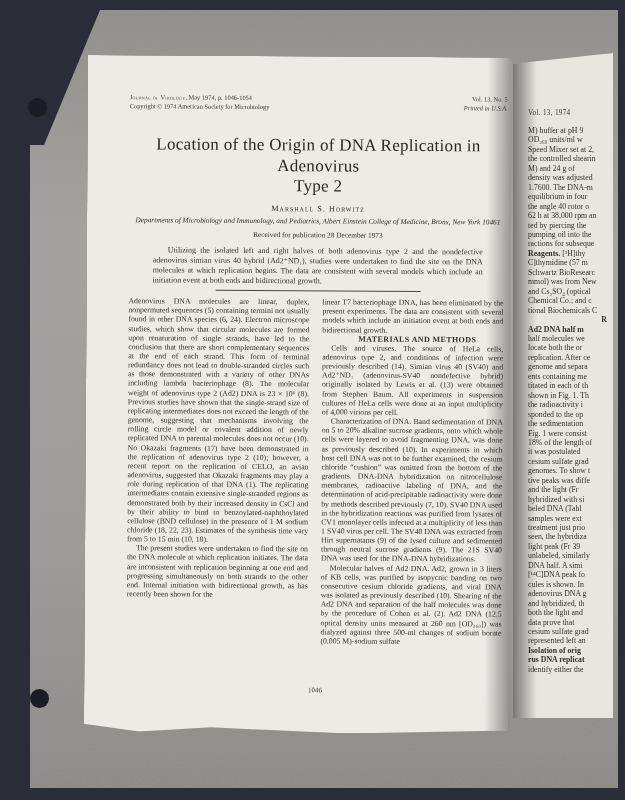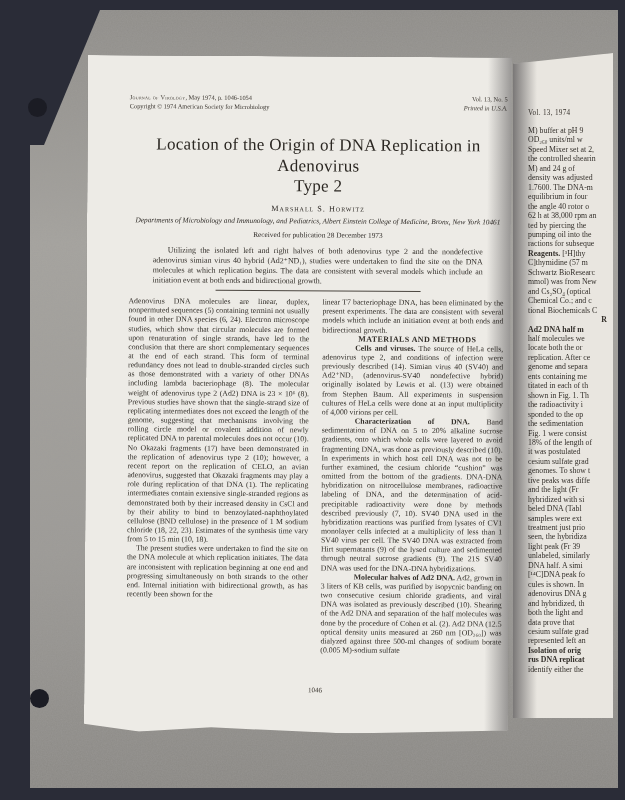"Cells and viruses." .lead { font-weight: bold -> normal; margin-left: 24px -> none }
